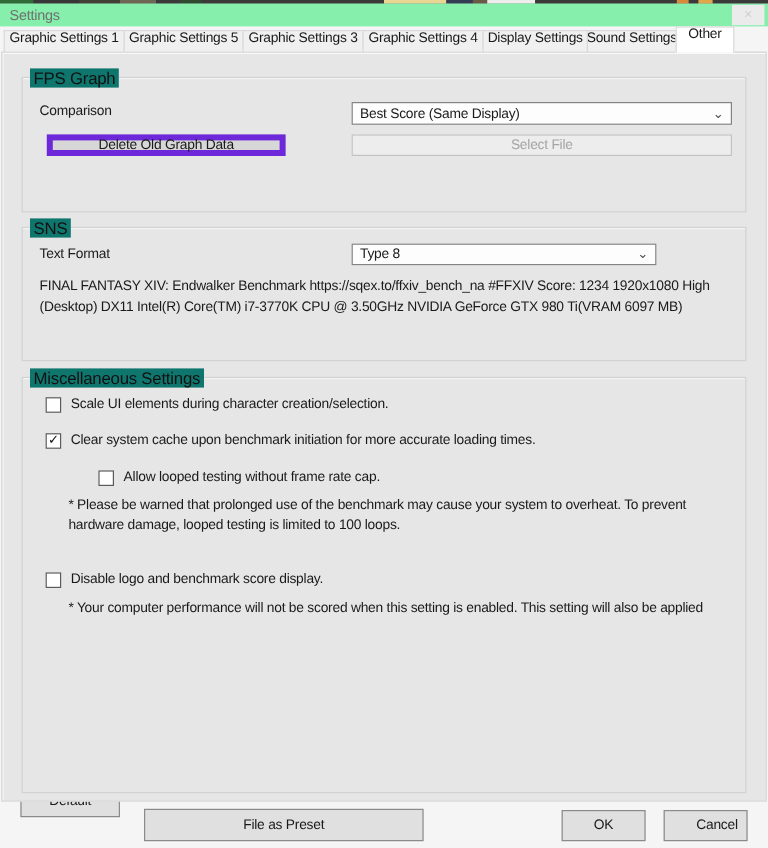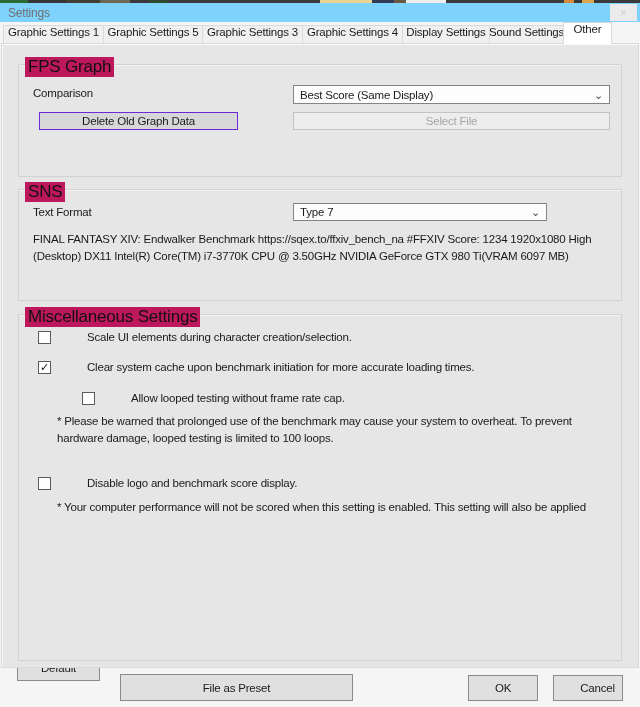"Settings" .titlebar { background: #7dd3fc -> #86efac }
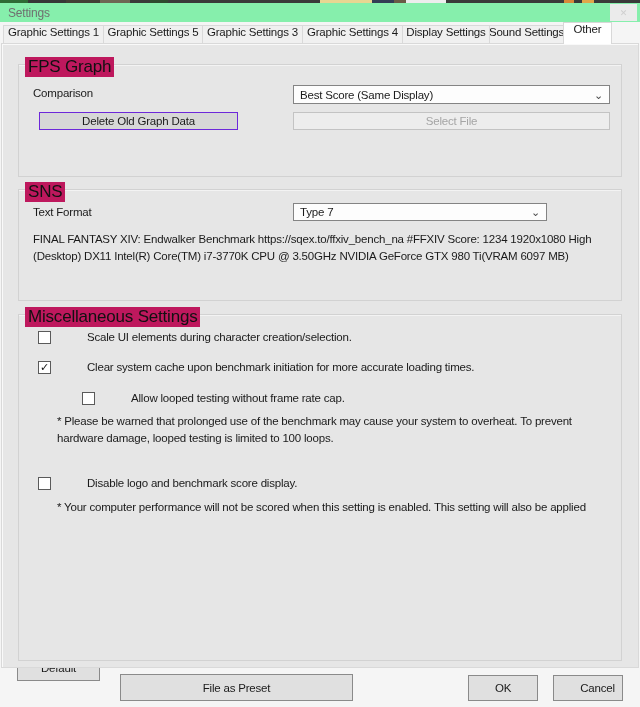"FPS Graph" .group-title { background: #be185d -> #0f766e; font-size: 17px -> 14px }
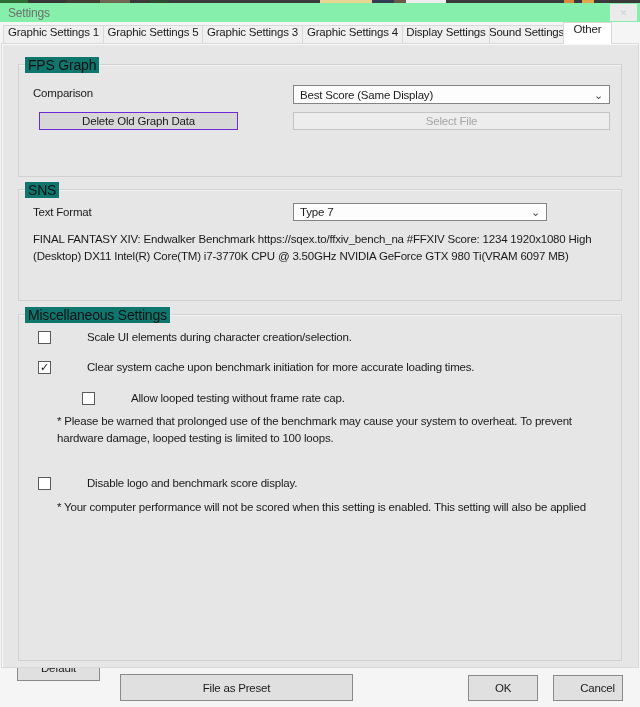"Delete Old Graph Data" .btn-dark { border: 1px solid #6d28d9 -> 5px solid #6d28d9 }
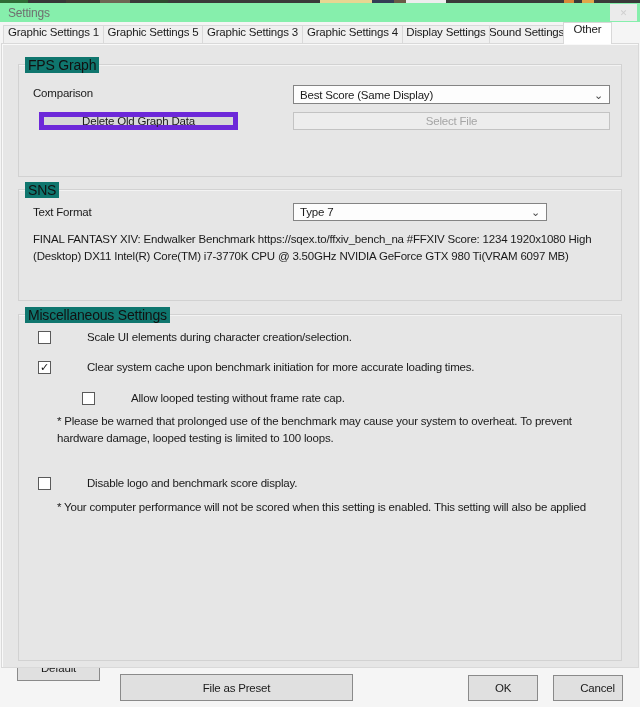"Type 7" span.combo-text { text: 7 -> 8 }
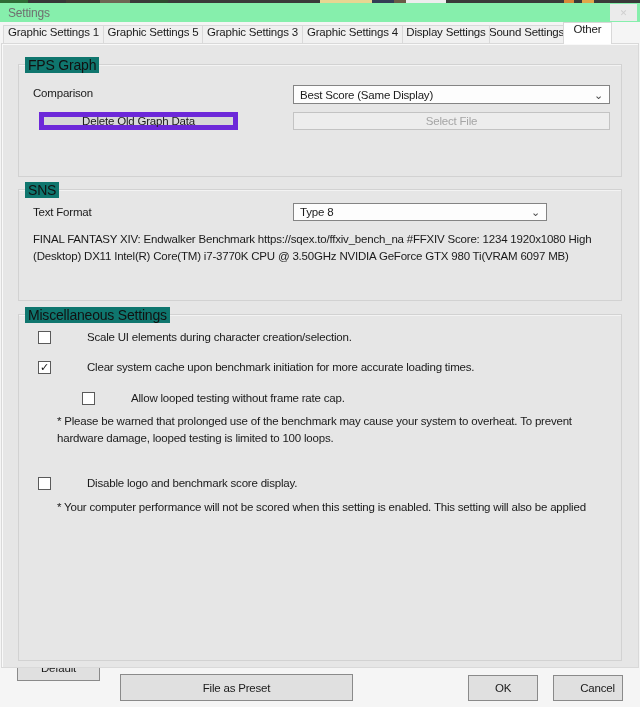"Scale UI elements during character" .cb-row { gap: 28px -> none }
